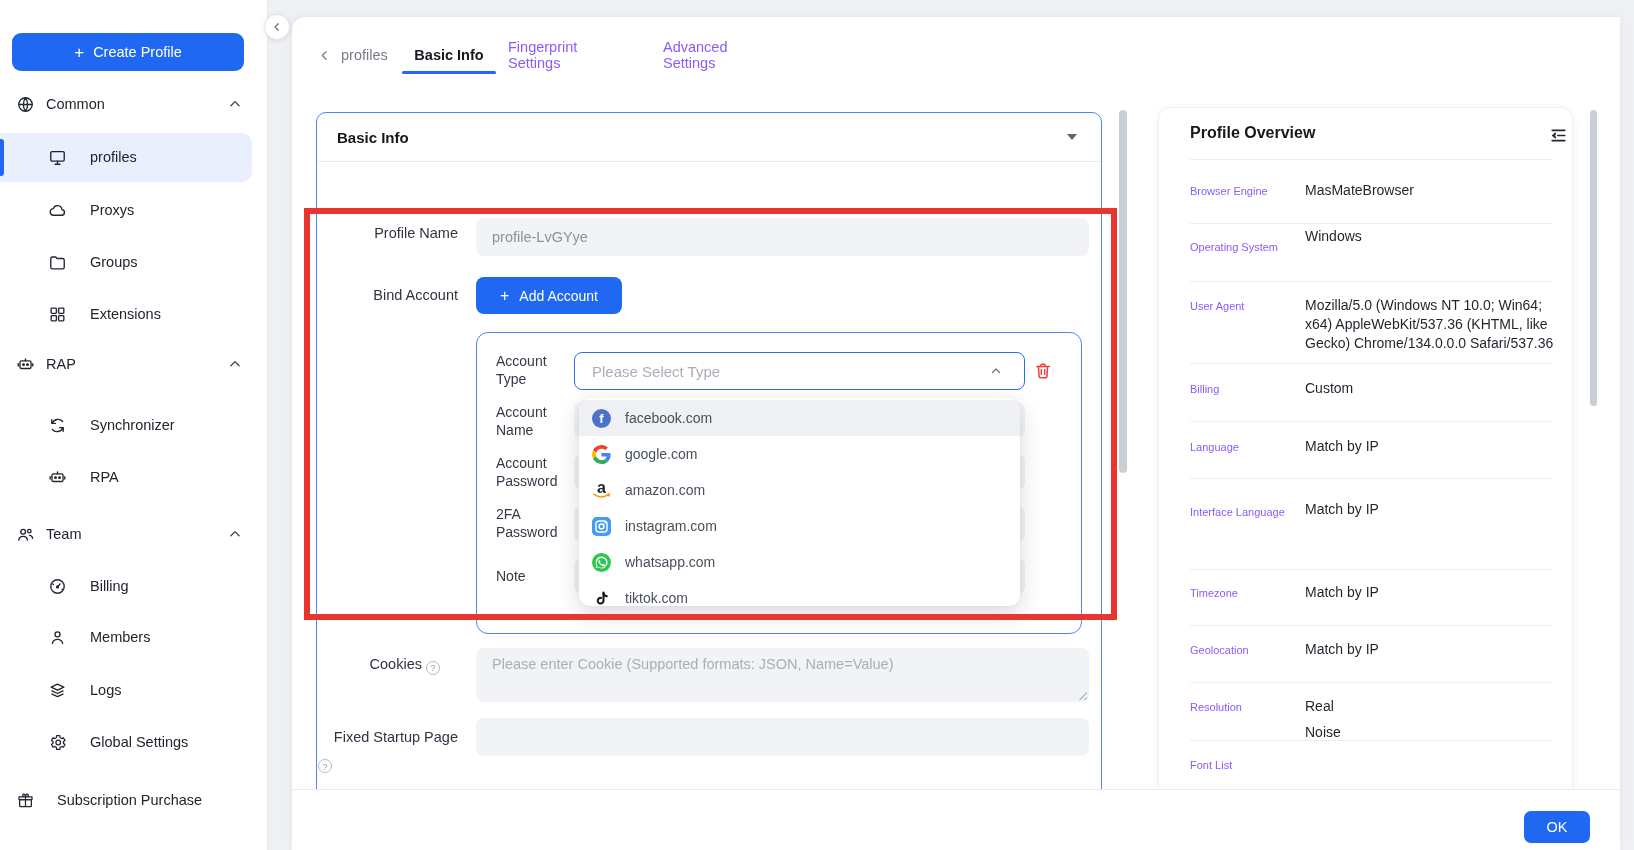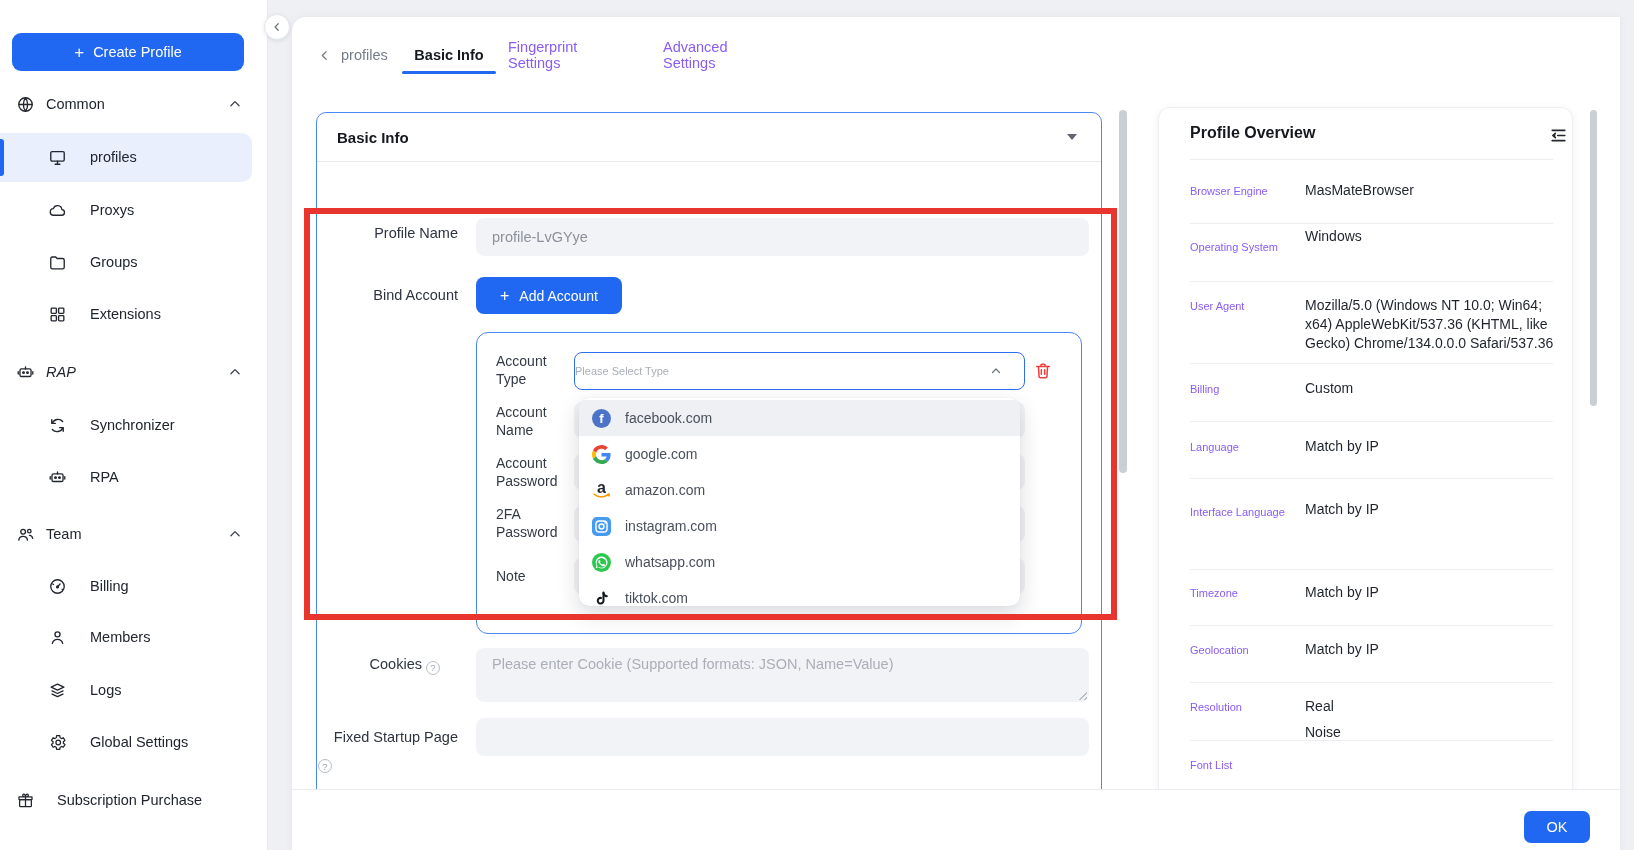"RAP" div.nav-row { font-style: italic -> none; top: 358px -> 350px }
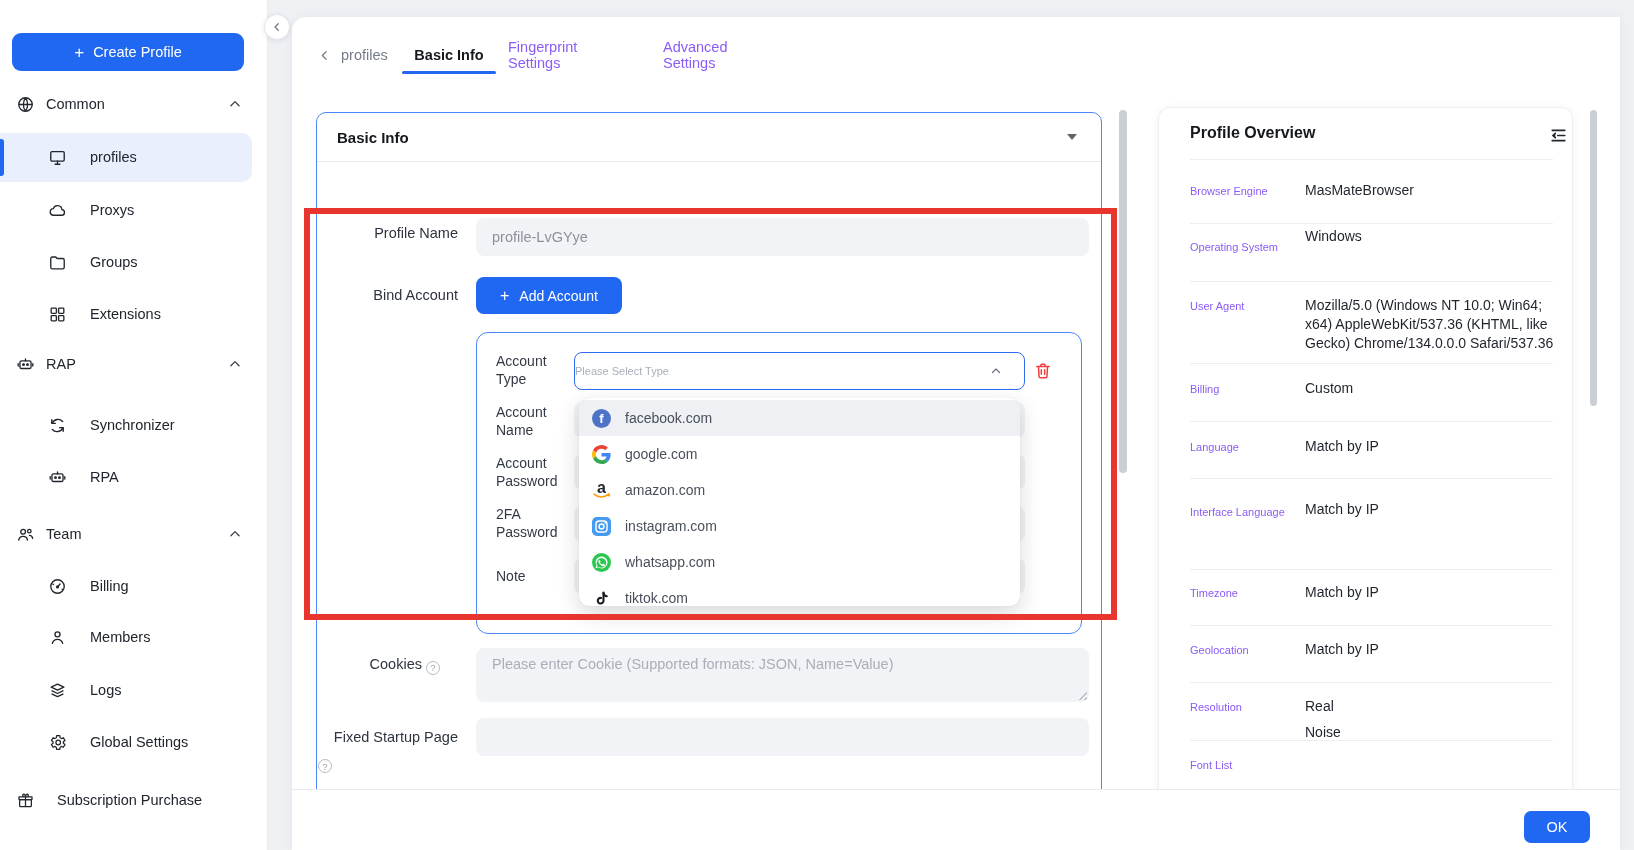"Please Select Type" .sel-placeholder { font-size: 11px -> 15px; margin-left: 0 -> 17px }
